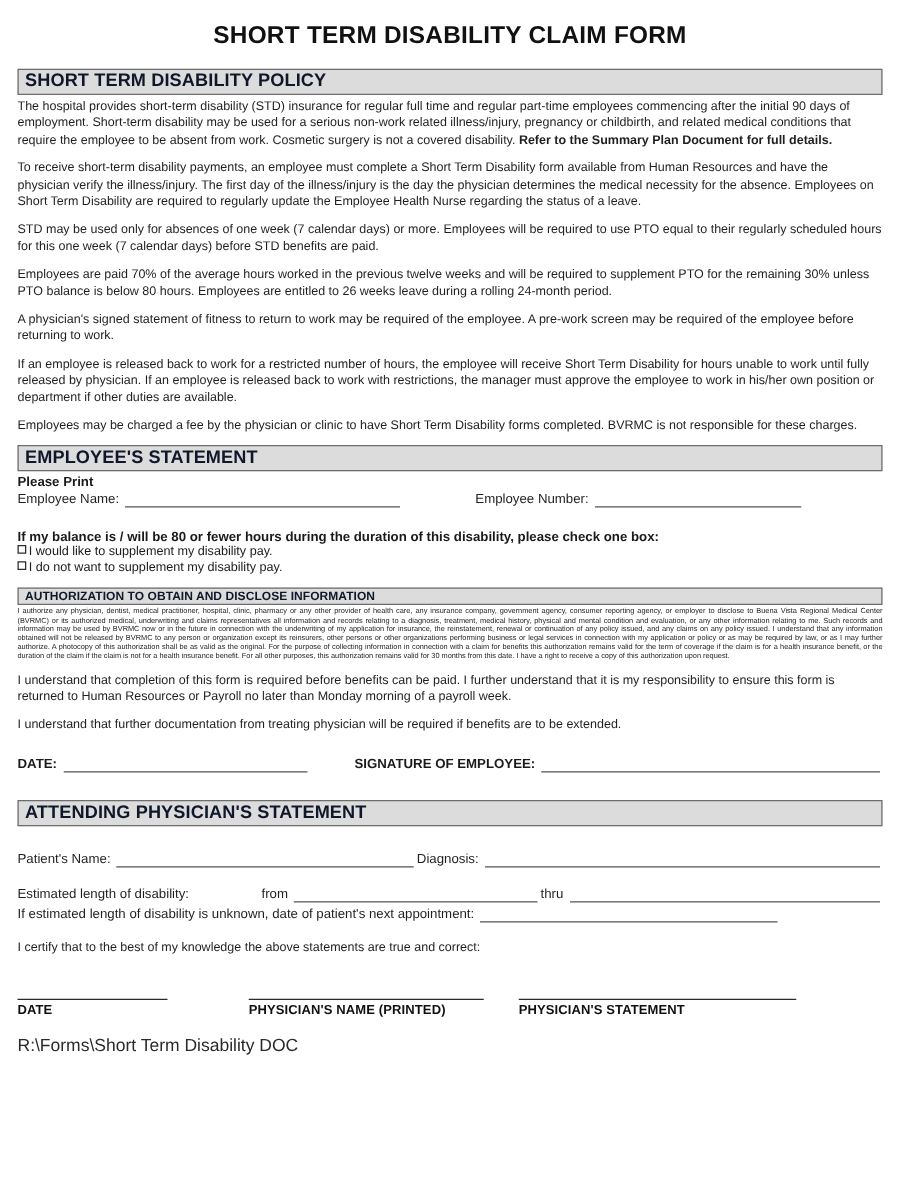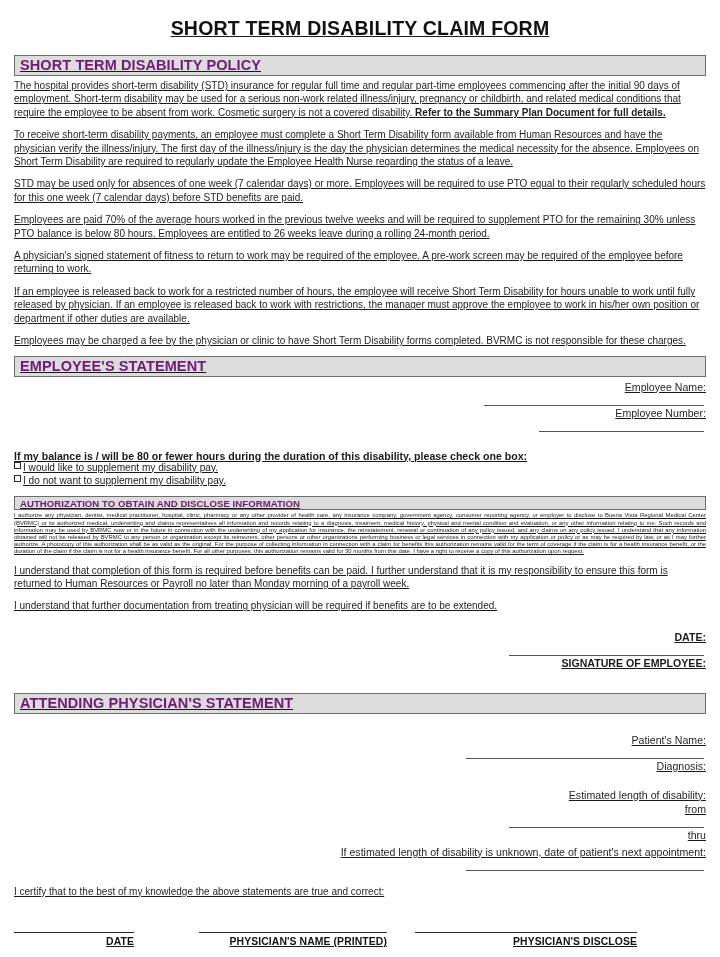"SHORT TERM DISABILITY CLAIM FORM" .page { text-decoration: underline -> none }
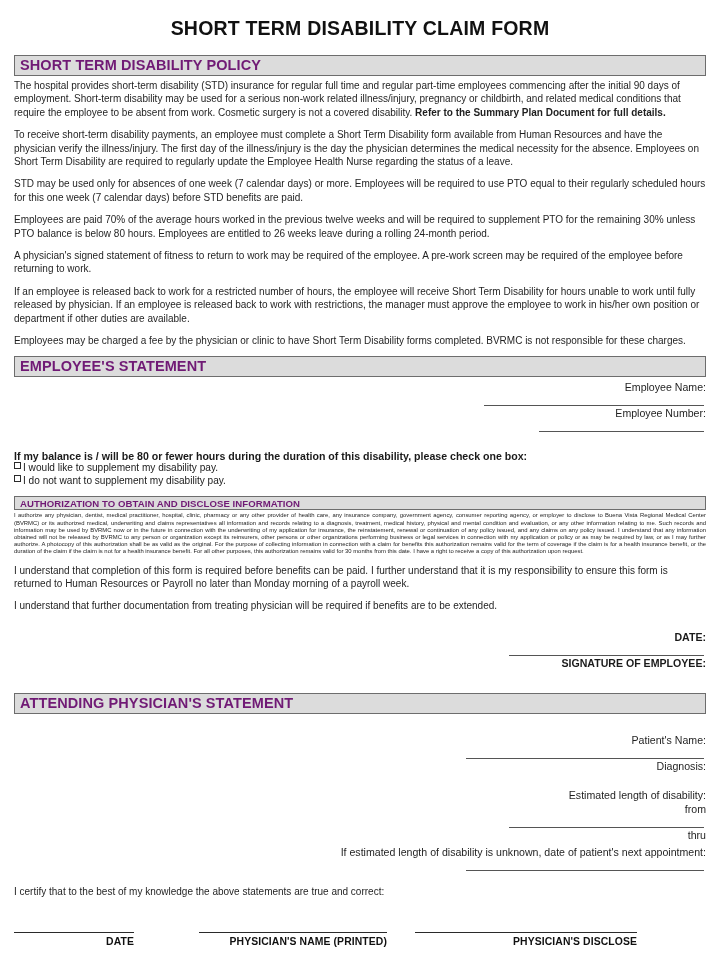"SHORT TERM DISABILITY POLICY" .section-bar .bar-label { color: #701a75 -> #0f172a }
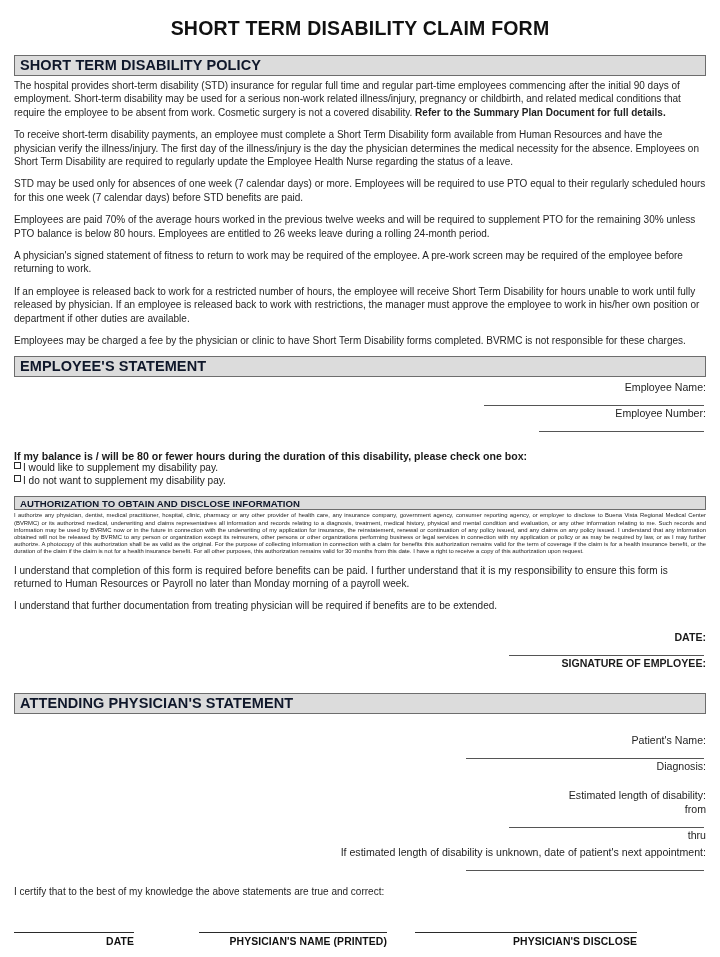"Please Print" div.bold-label { html: none -> <div>Please Print</div> }
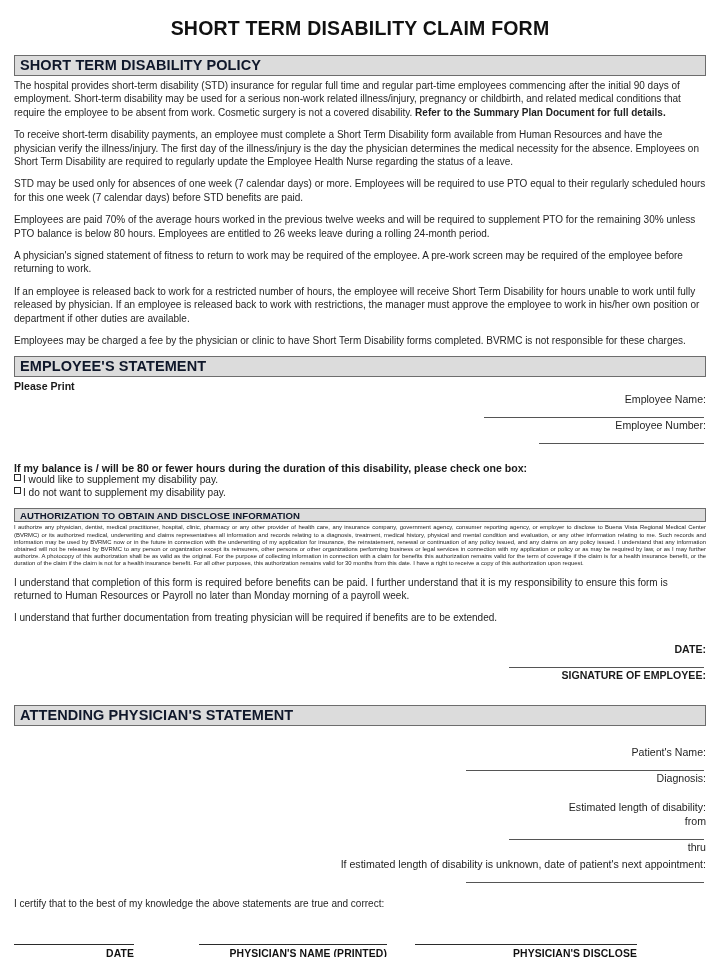"Employee Name:" .field-row { flex-direction: column -> none }
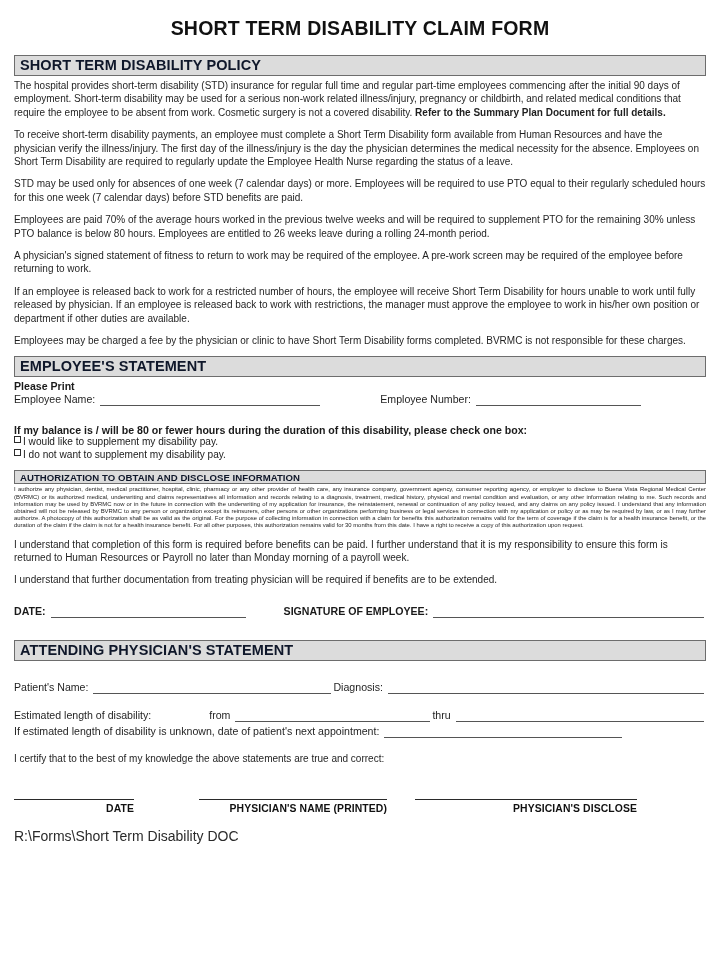"DATE" .sig-caption { text-align: right -> none }
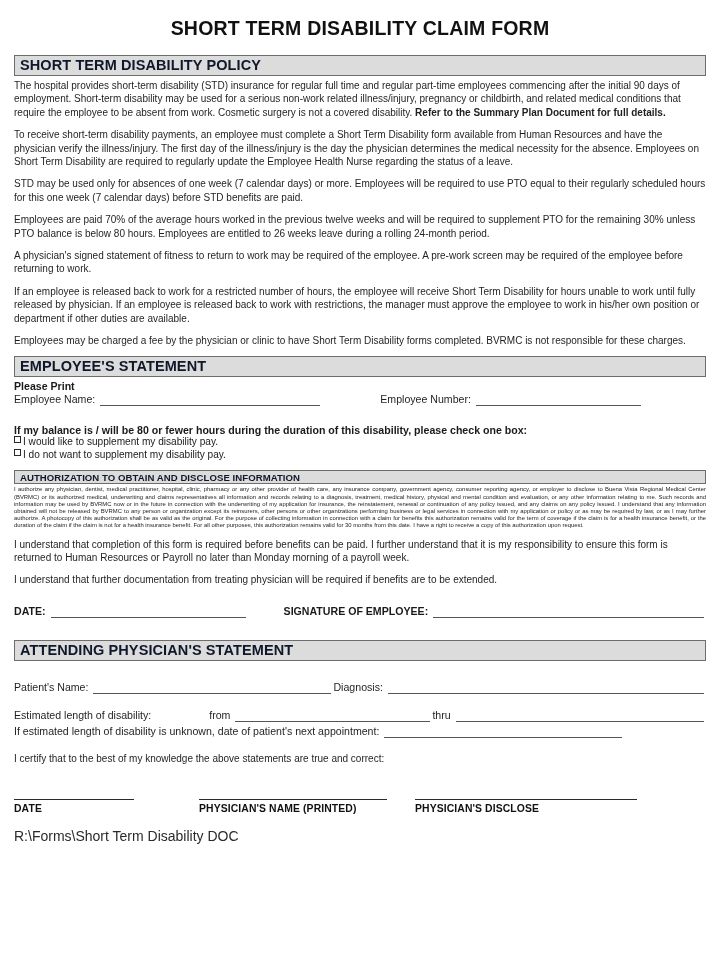"PHYSICIAN'S DISCLOSE" div.sig-caption { text: DISCLOSE -> STATEMENT }
